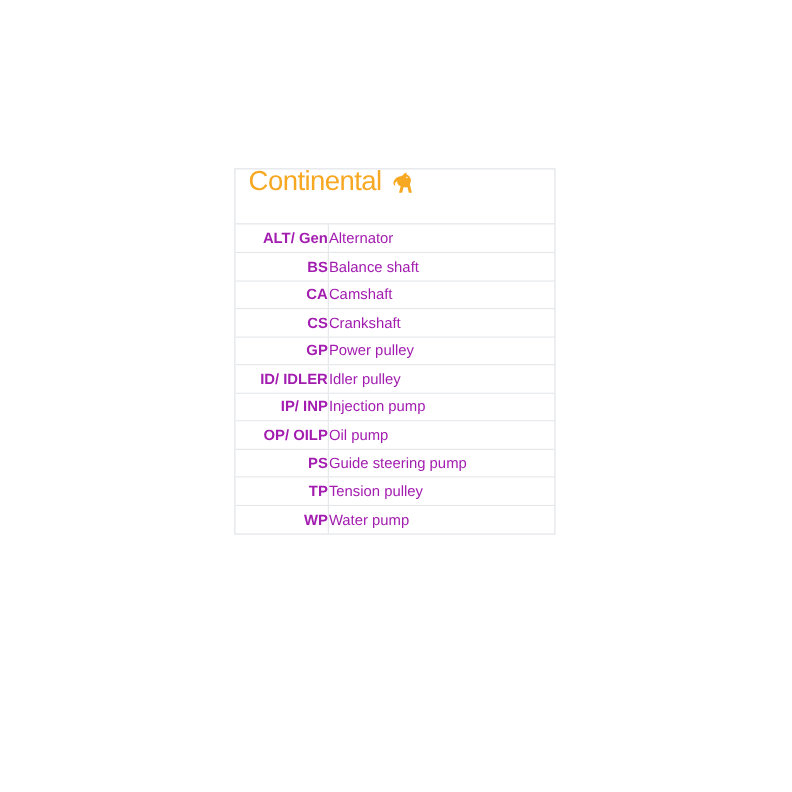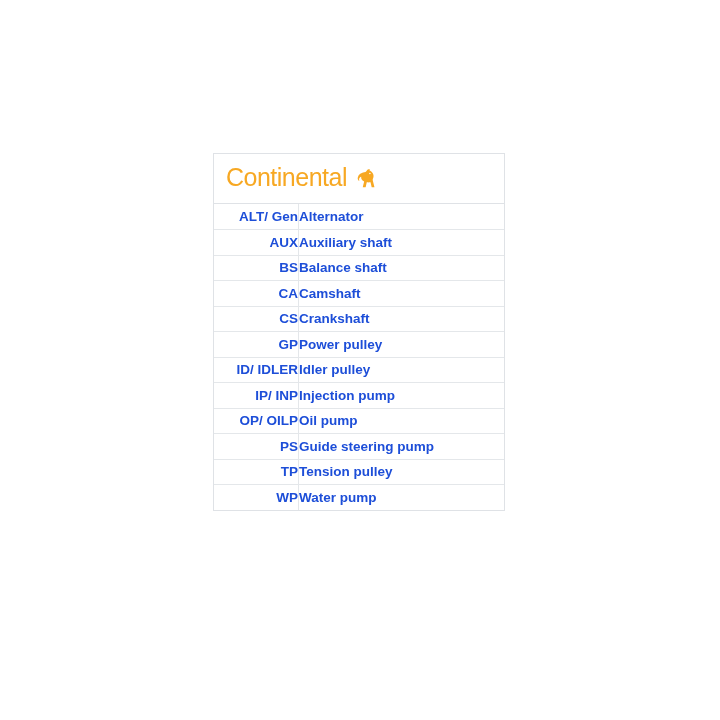"Continental" .brand-row { align-items: center -> flex-start }
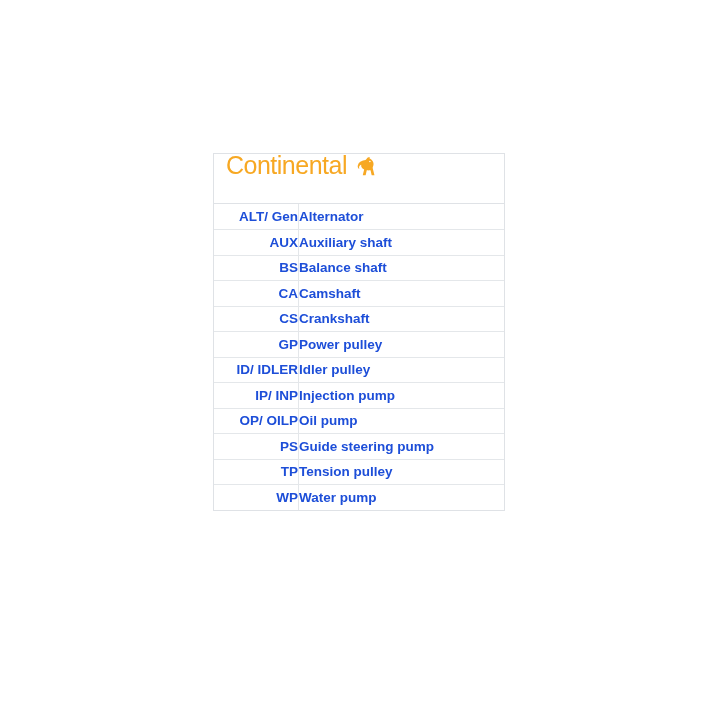"ALT/ Gen" table.legend td { color: #1d4ed8 -> #a21caf }
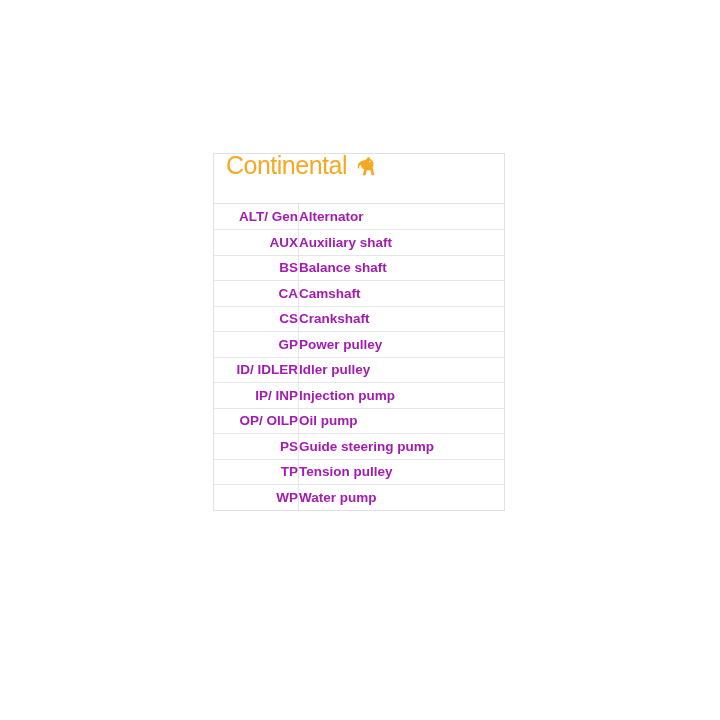"Alternator" td.desc { font-weight: bold -> normal }
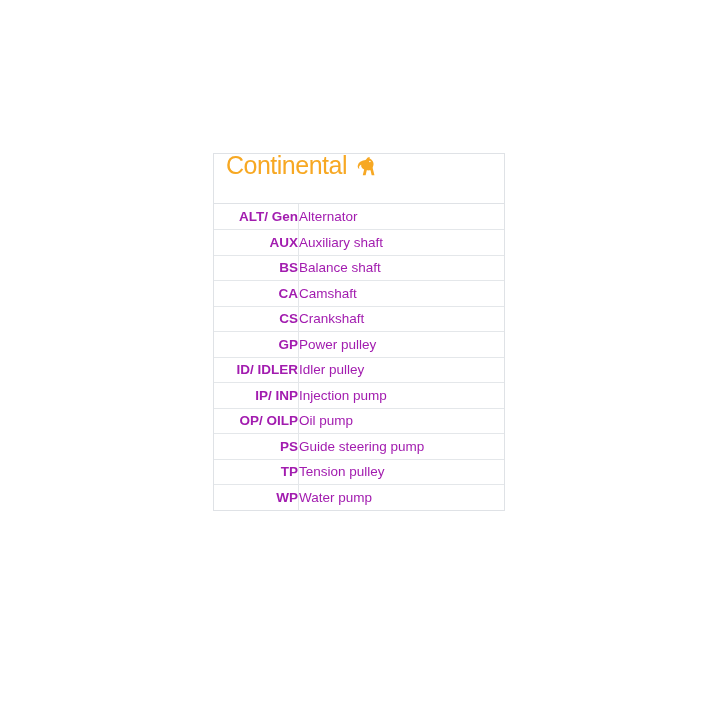"AUX" tr { html: <tr> <td>AUX</td> <td>Auxiliary shaft</td> </tr> -> none }
